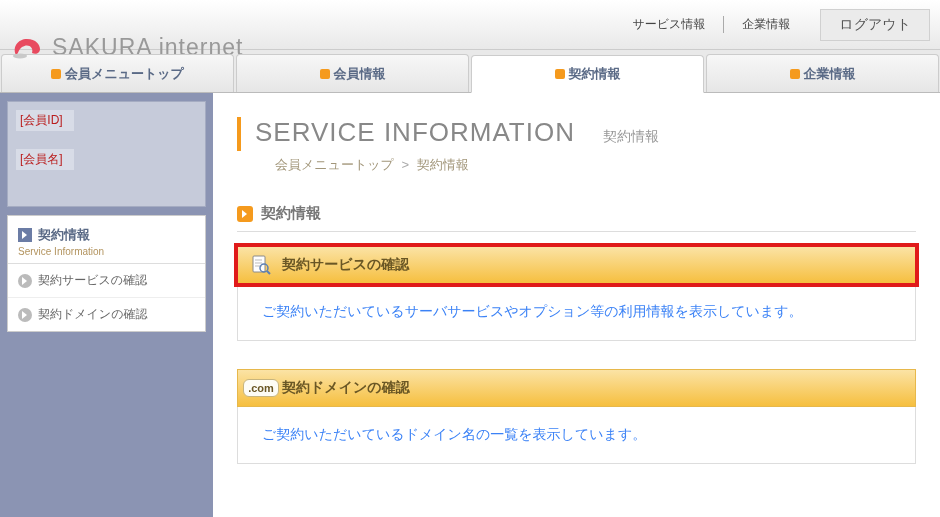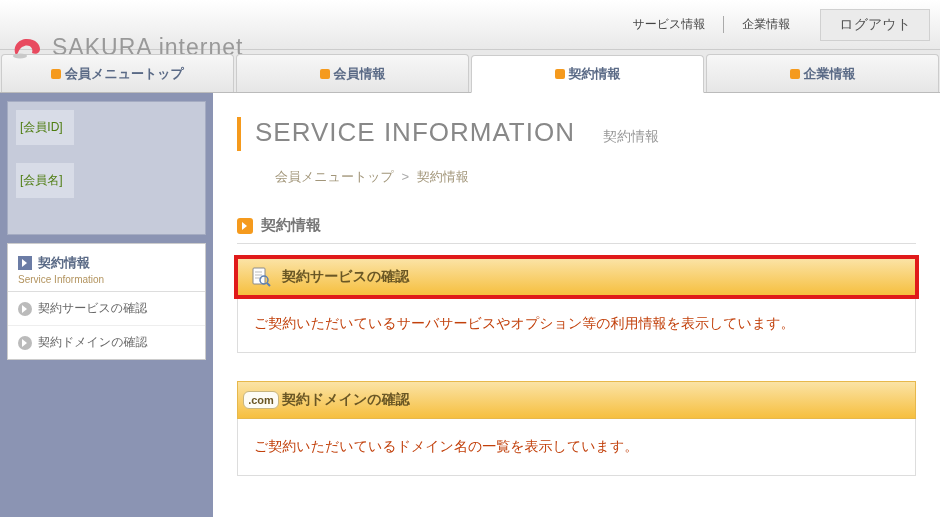"[会員ID]" .account-box .lbl { color: #4d7c0f -> #b91c1c; padding: 9px 4px -> 2px 4px }
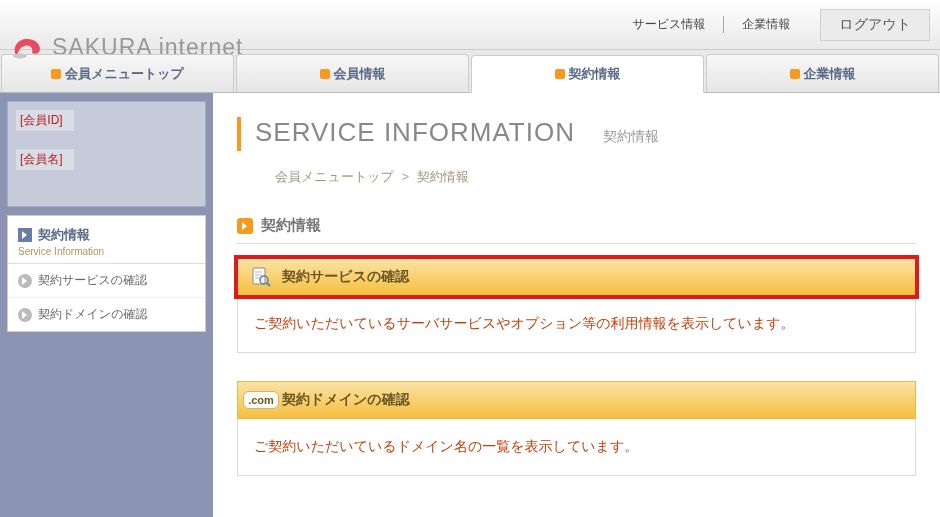"会員メニュートップ > 契約情報" .breadcrumb { margin: 20px 0 0 20px -> 8px 0 0 20px }
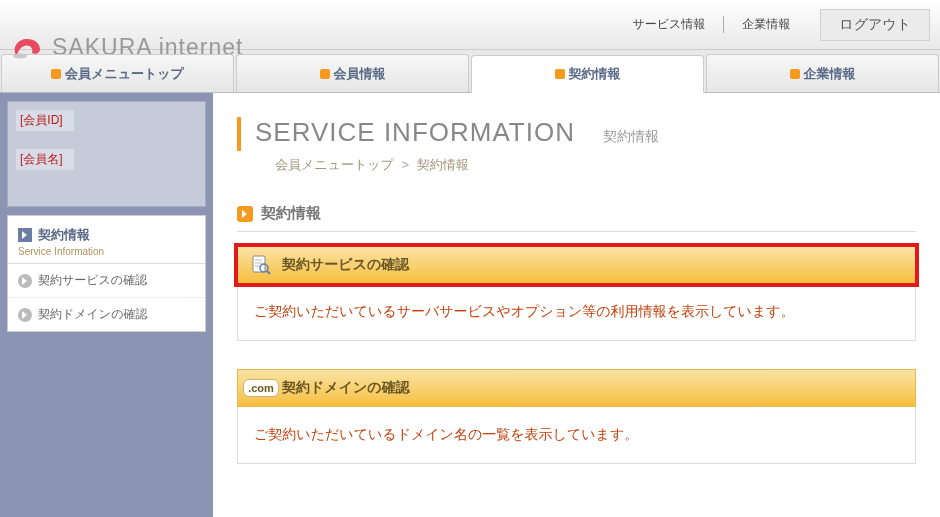"ご契約いただいているサーバサービスやオプション等の利用情報を表示しています。" .card-body { color: #c2410c -> #3b82f6; padding: 16px 16px -> 16px 24px }
